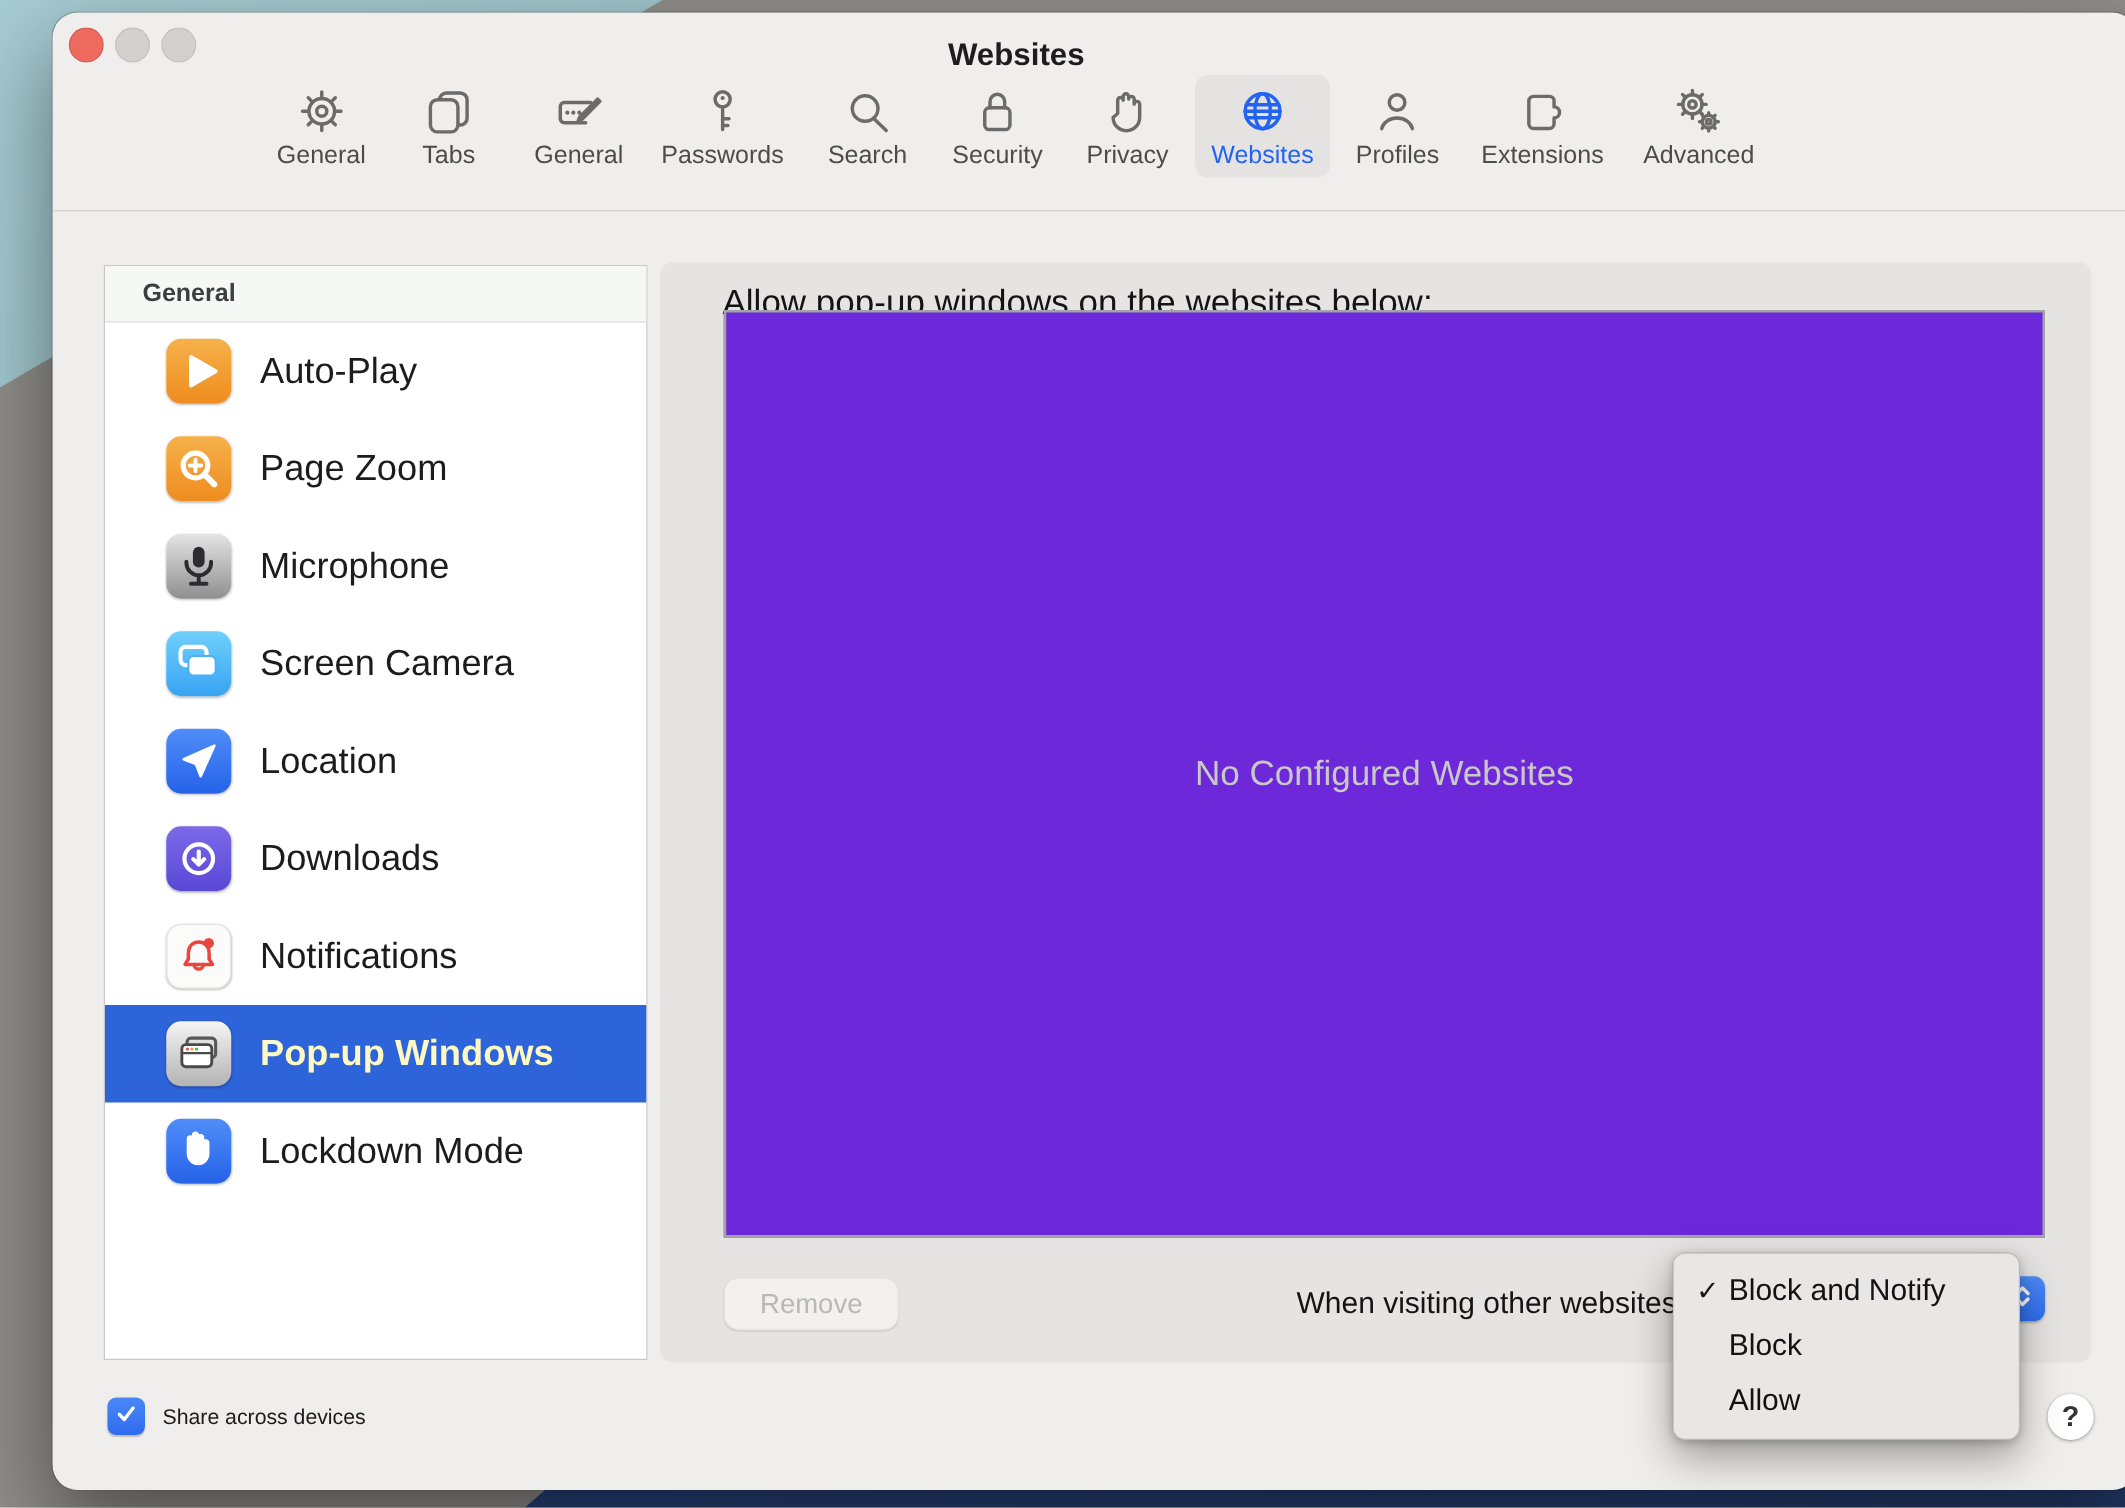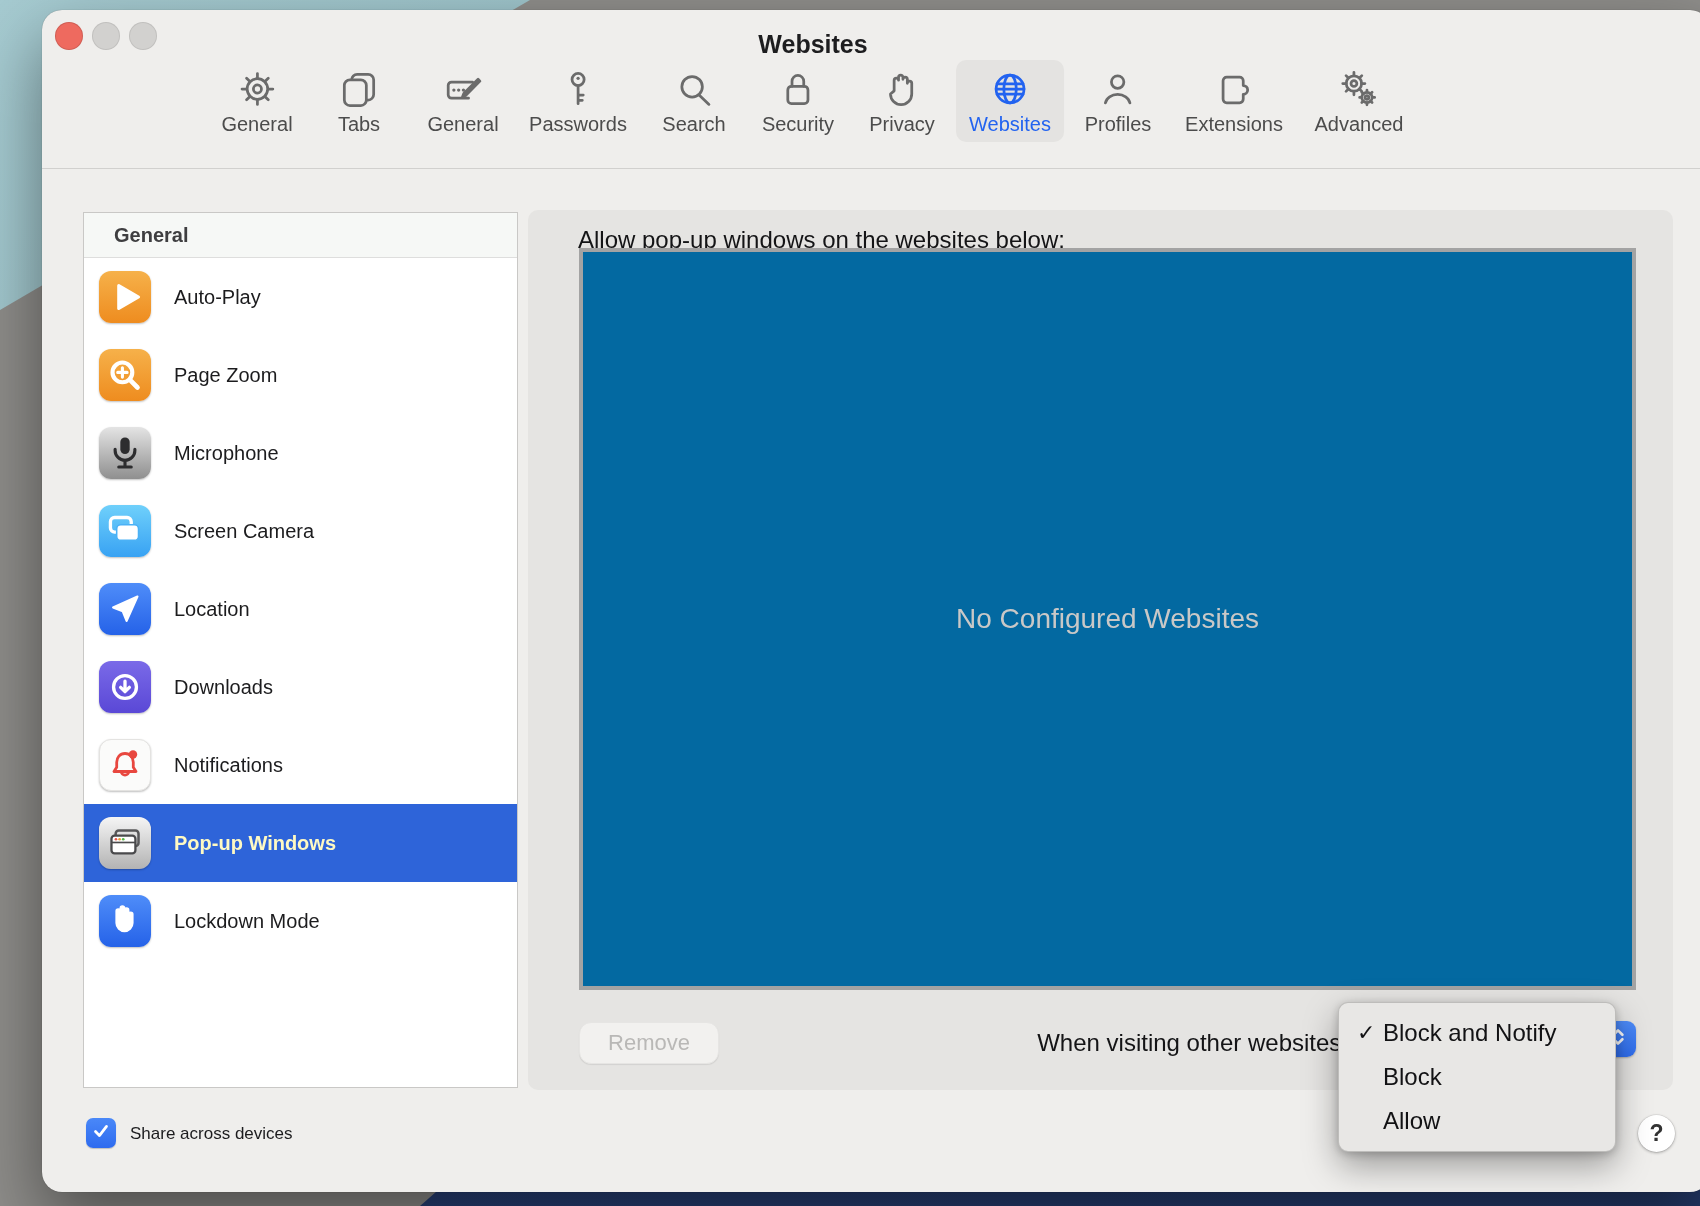"Allow pop-up windows on the" .allow { font-size: 24px -> 28px }
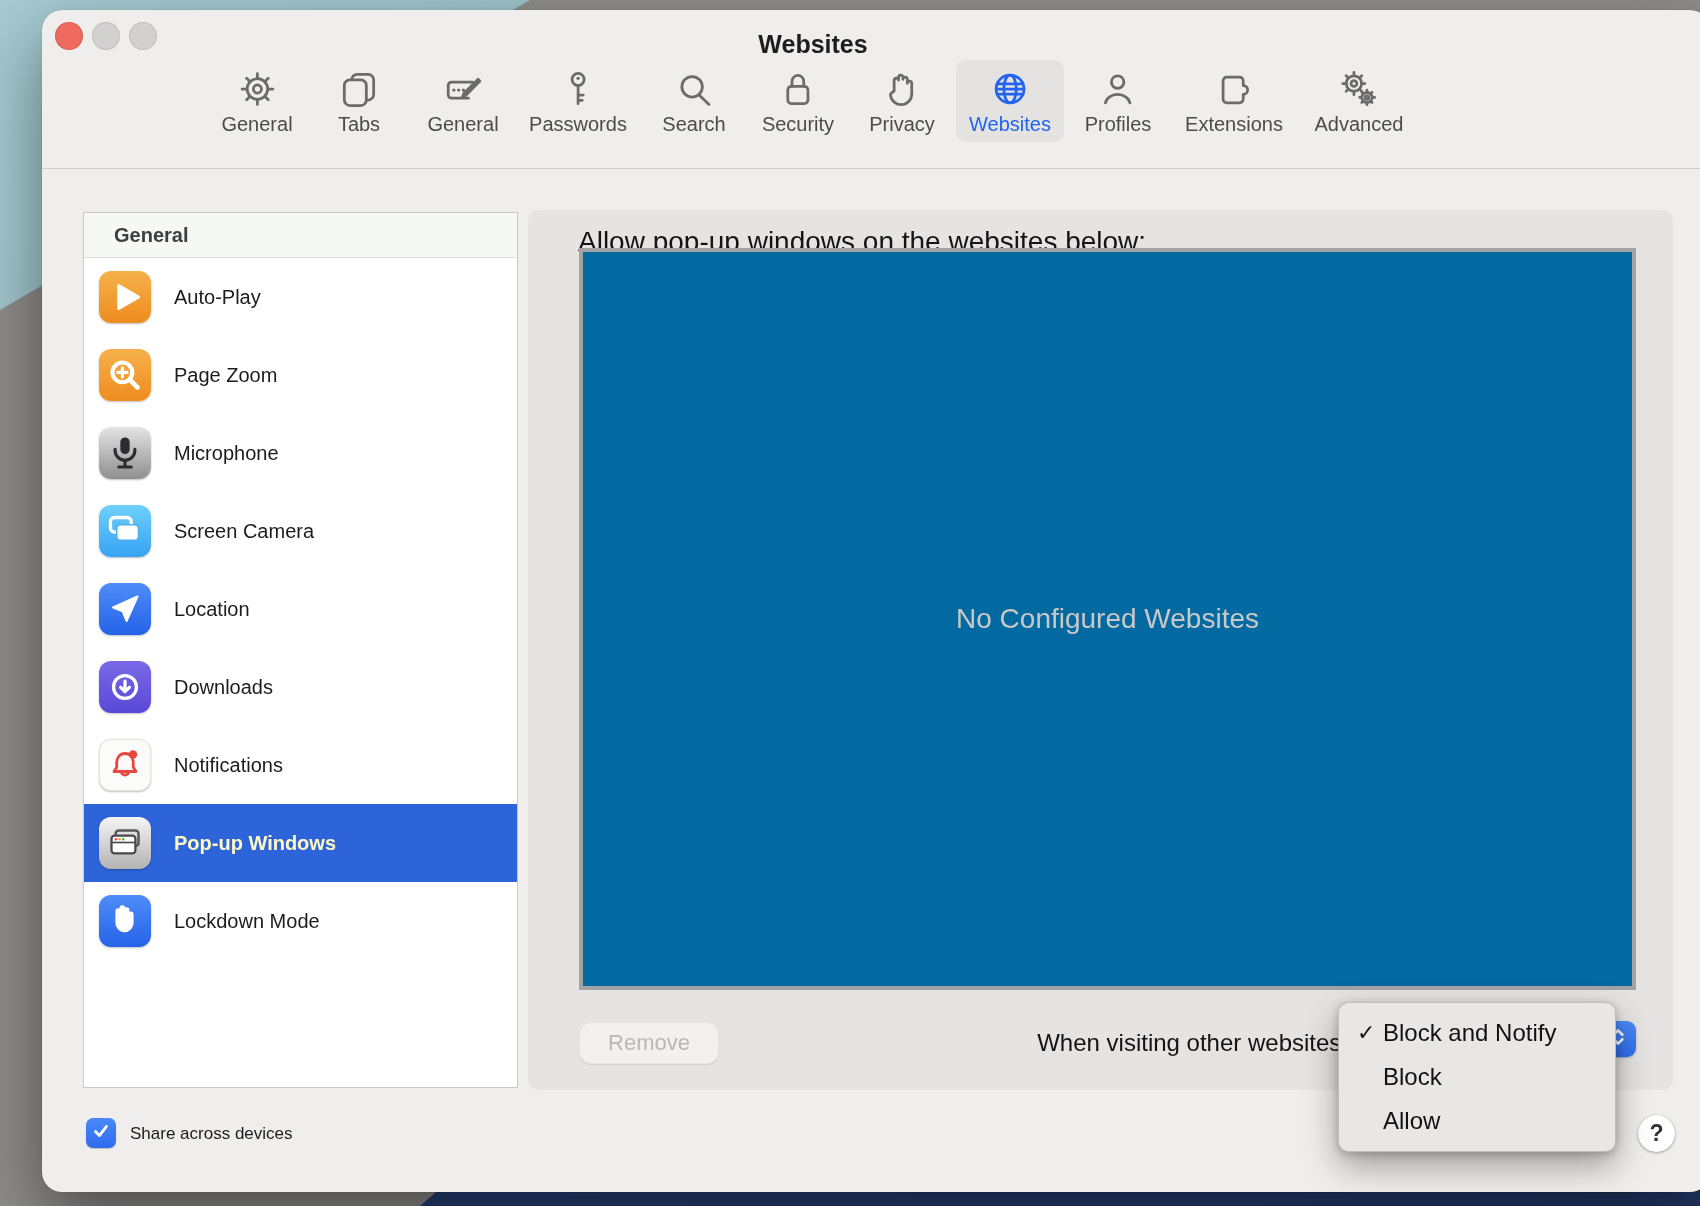"Auto-Play" .row { font-size: 20px -> 29px; padding-left: 15px -> 49px }
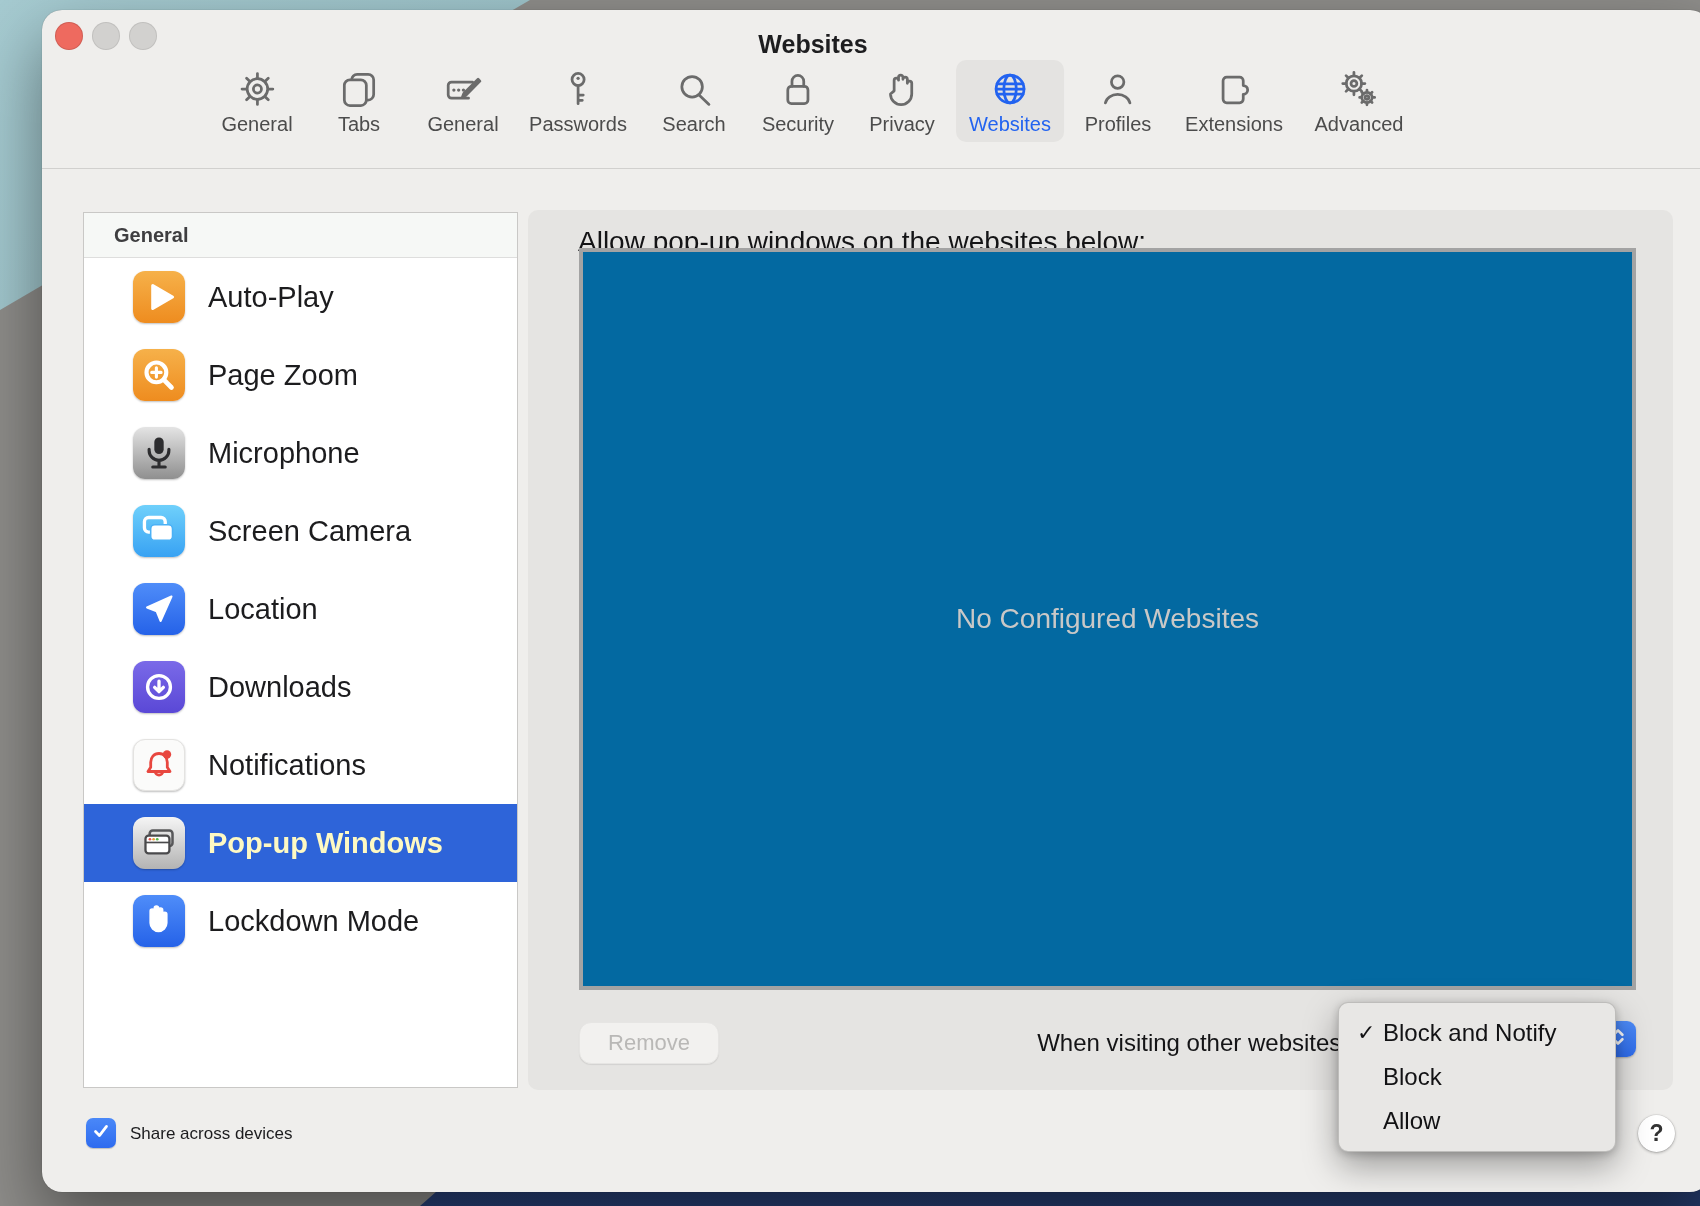"No Configured Websites" .listbox { background: #0369a1 -> #6d28d9; border: 4px solid #a3a3a3 -> 2px solid #a3a3a3 }
